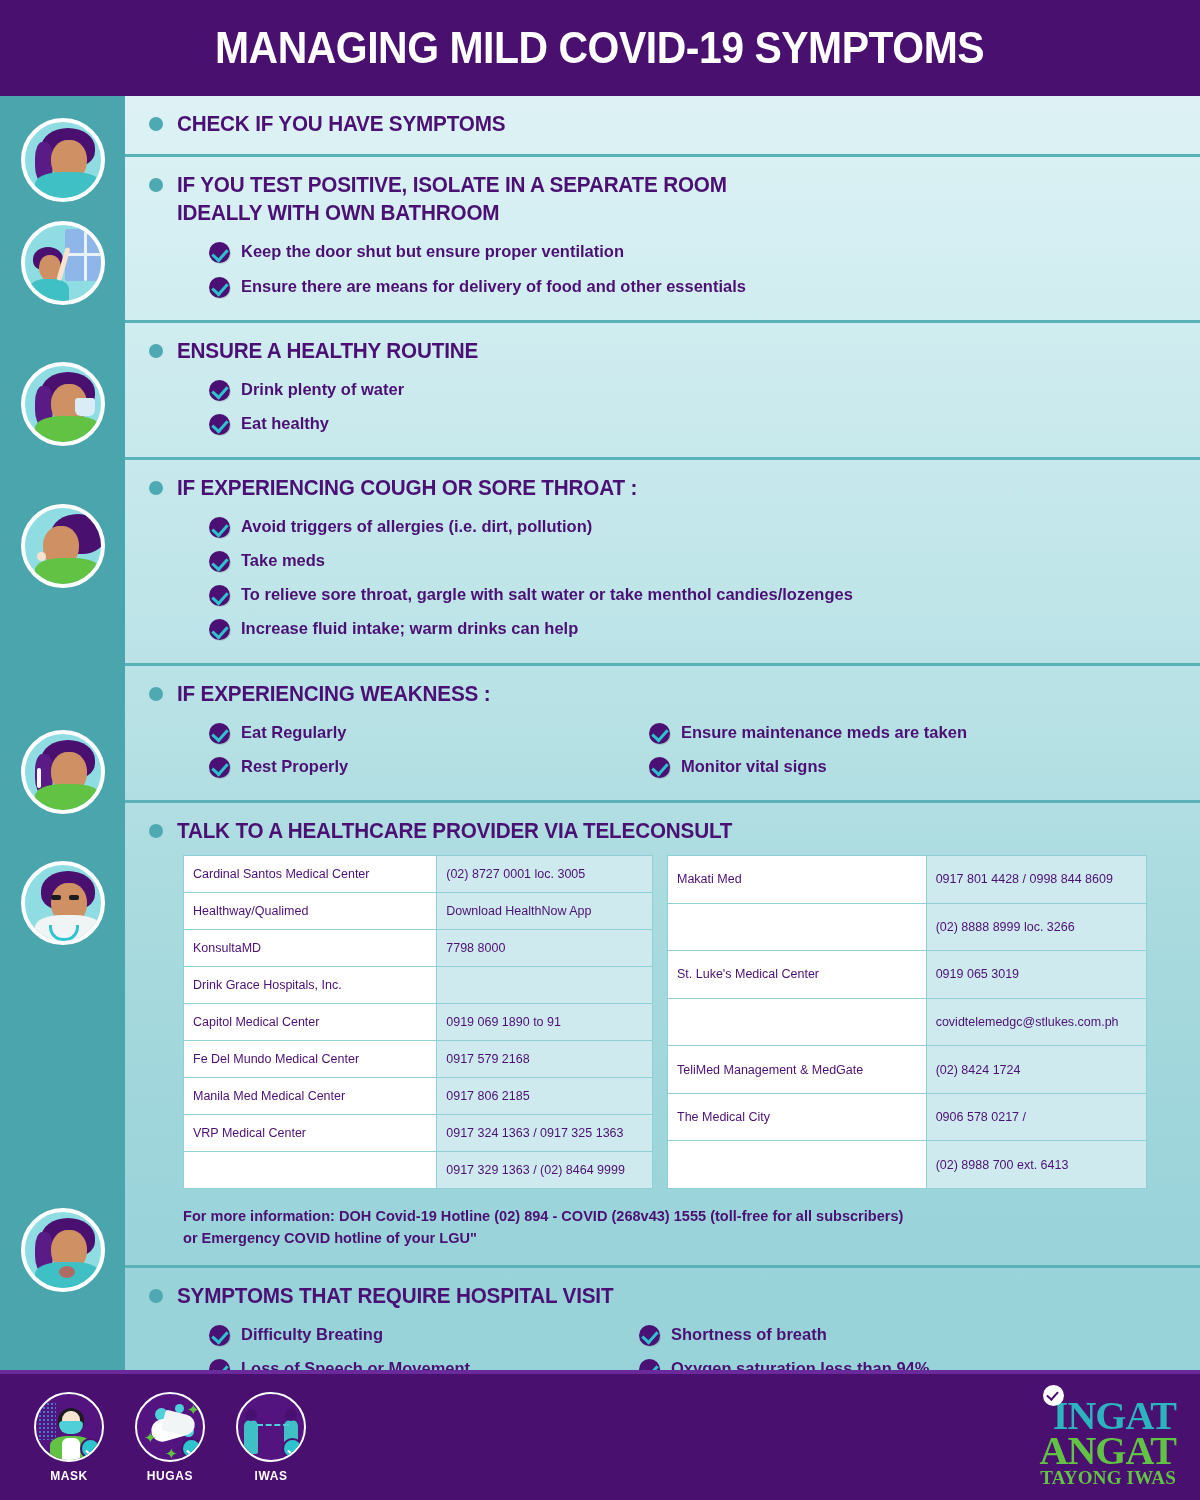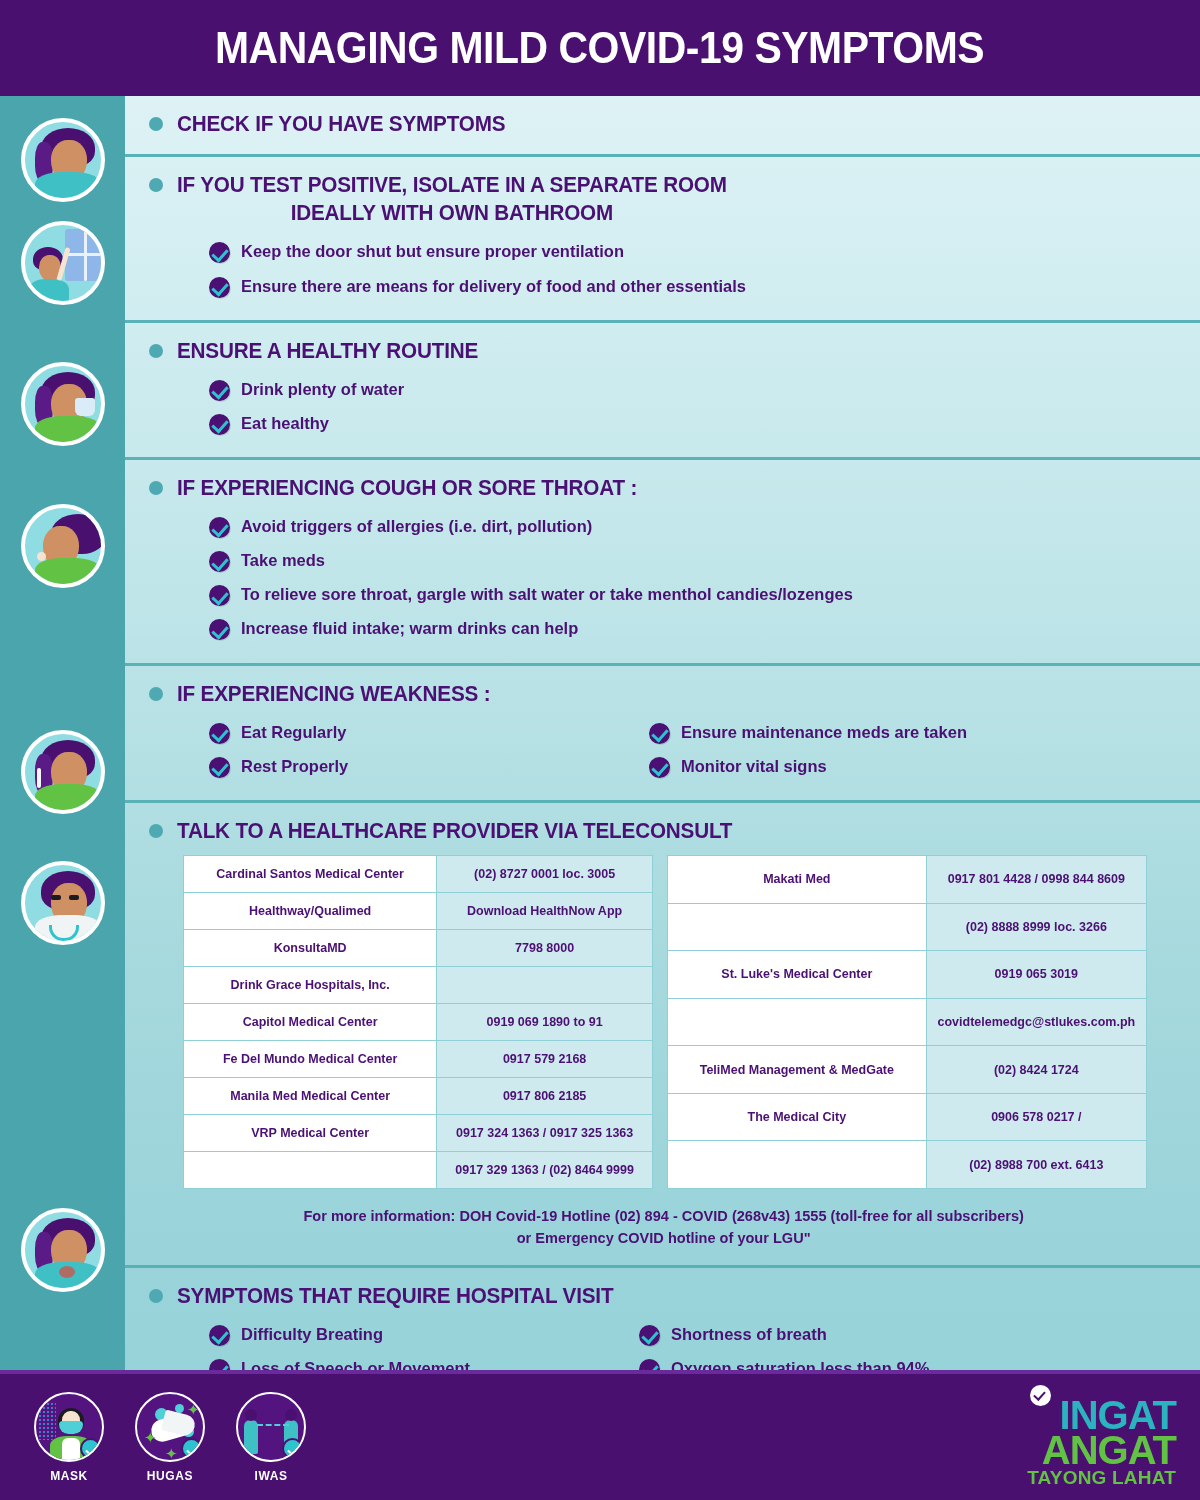"CHECK IF YOU HAVE SYMPTOMS" .content { text-align: center -> none }
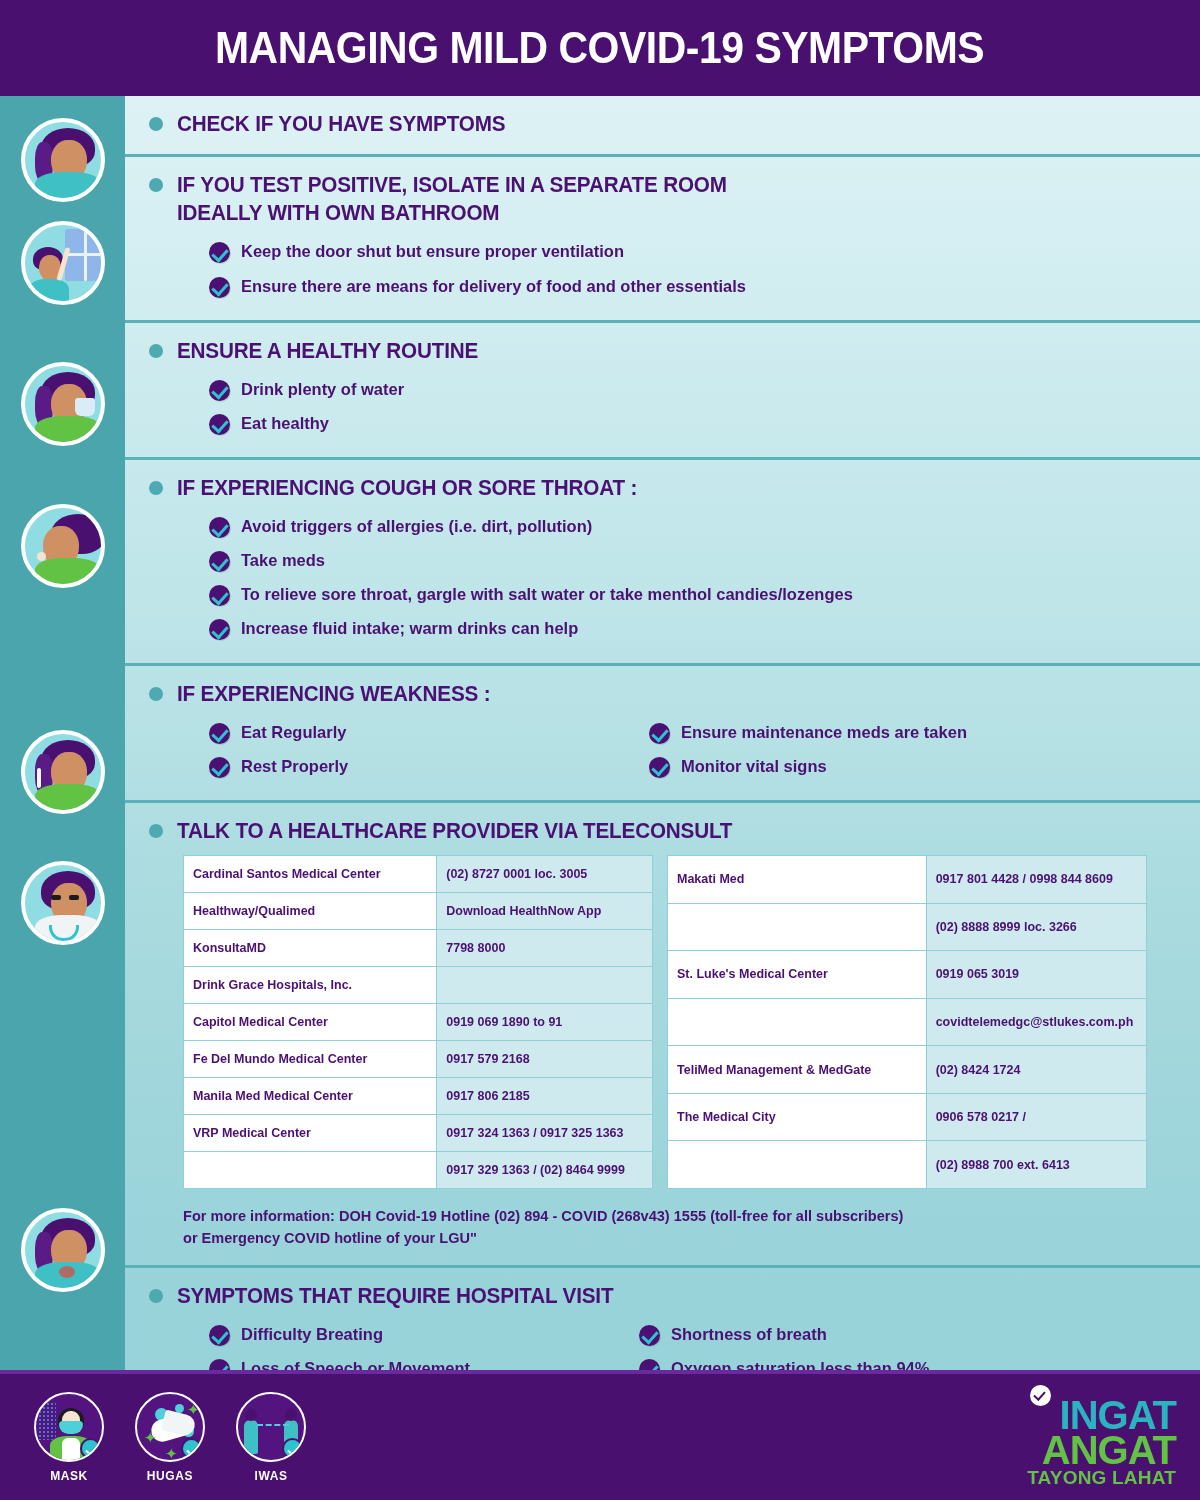"Cardinal Santos Medical Center" .tbl td { font-weight: bold -> normal }
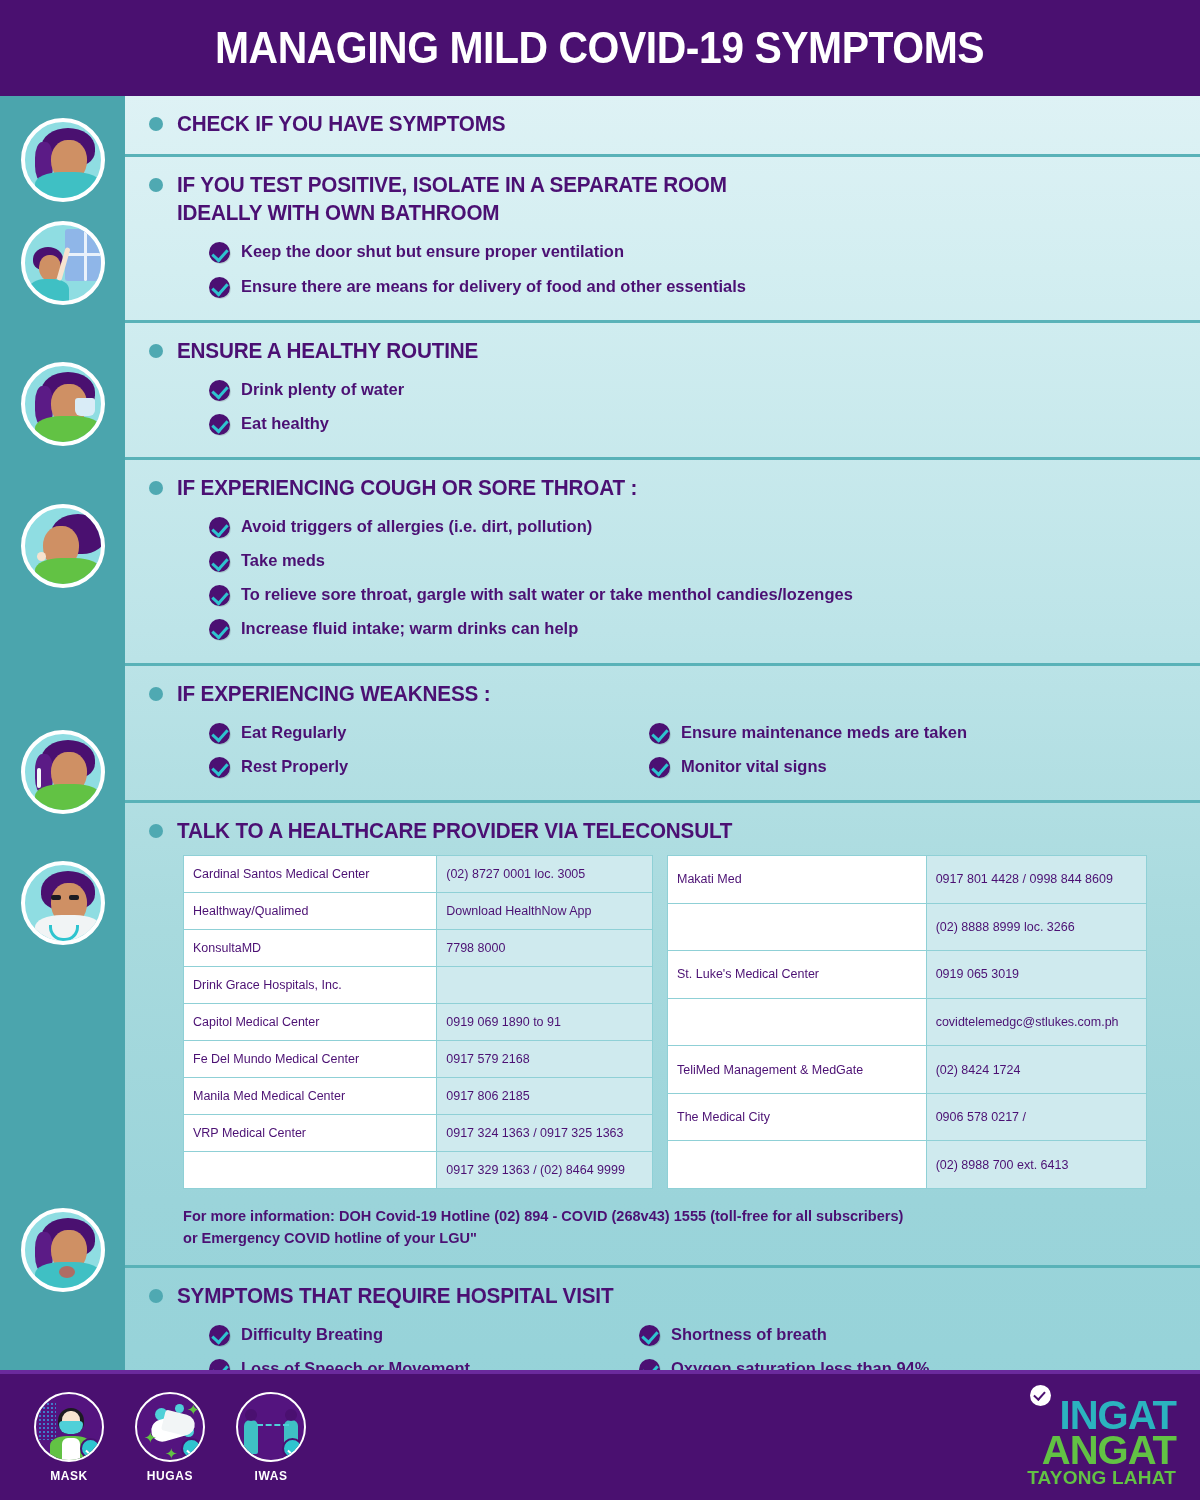"INGAT" .logo { font-family: none -> Liberation Serif, serif }
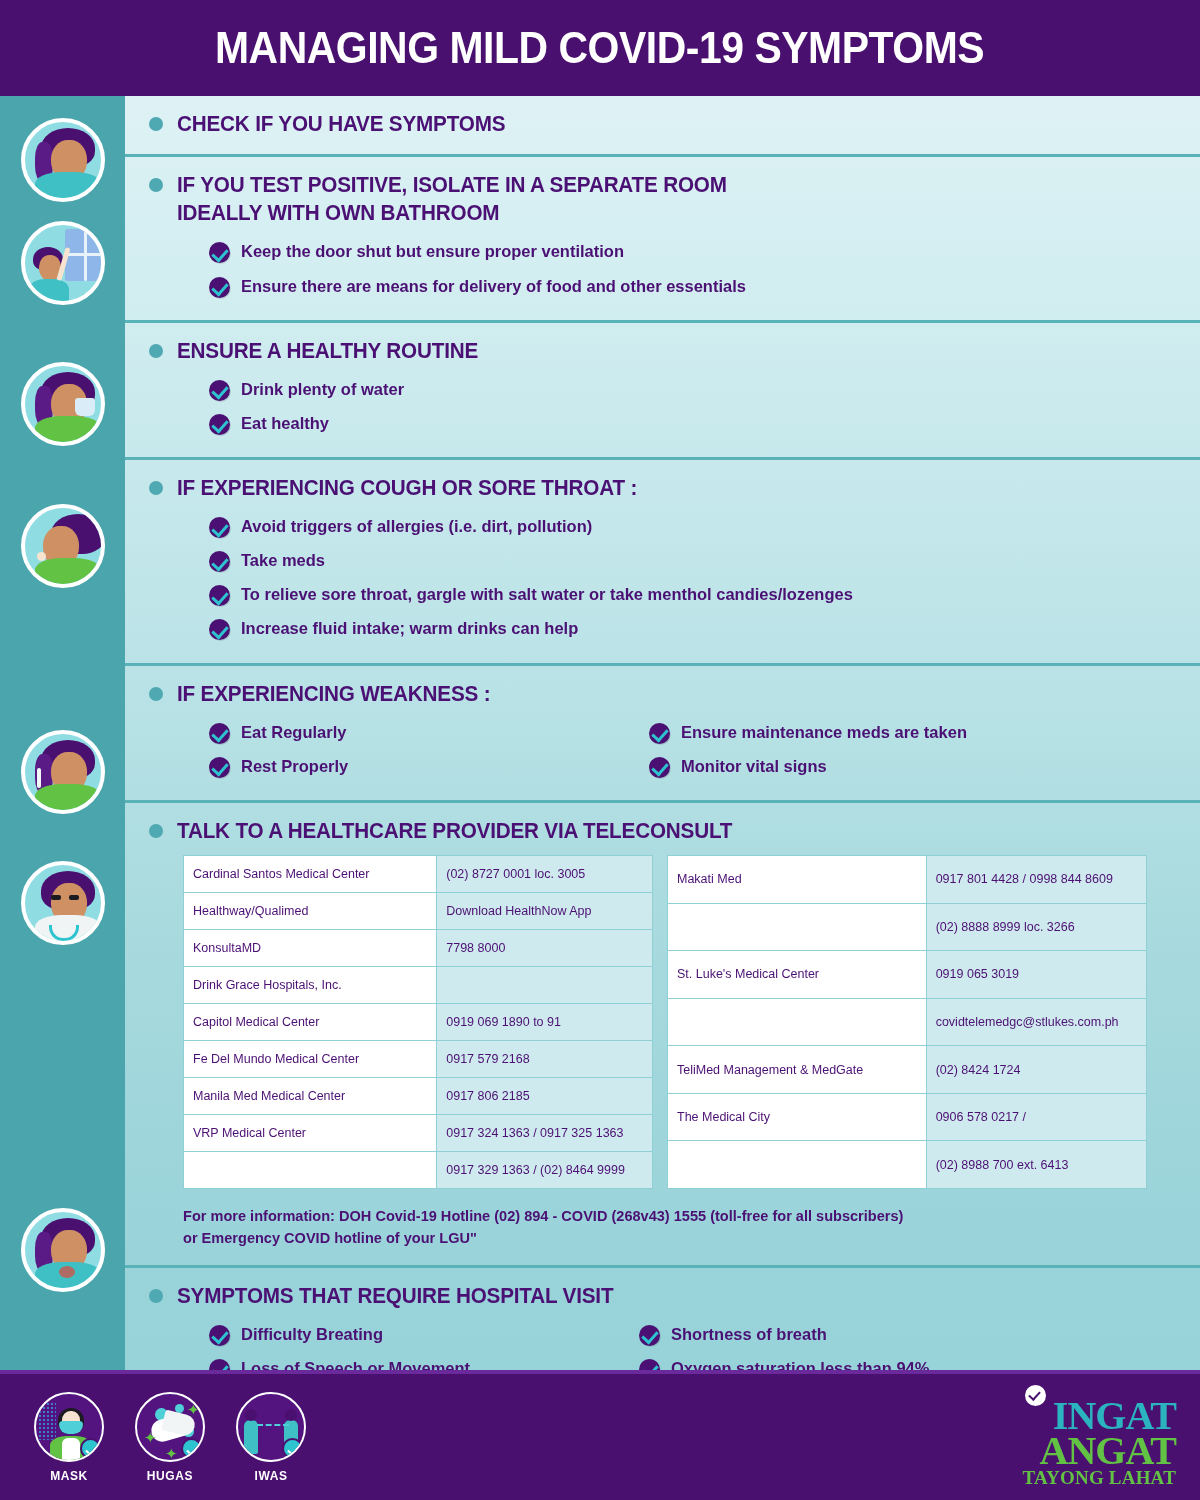"TAYONG LAHAT" div.logo-l3 { text: LAHAT -> IWAS }
